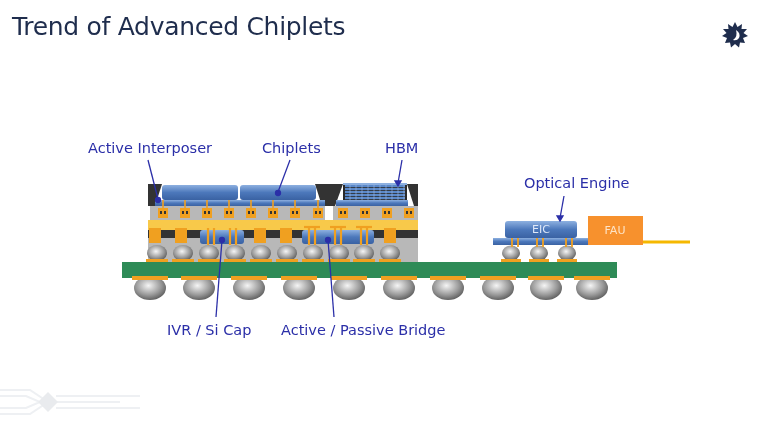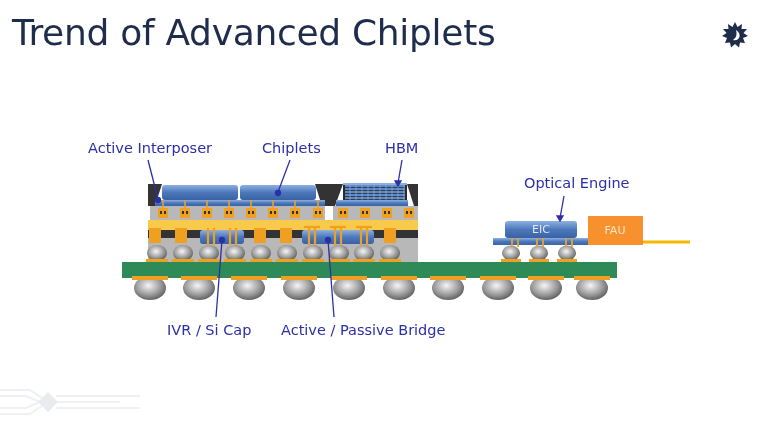"Trend of Advanced Chiplets" .title { font-size: 36px -> 25px }
